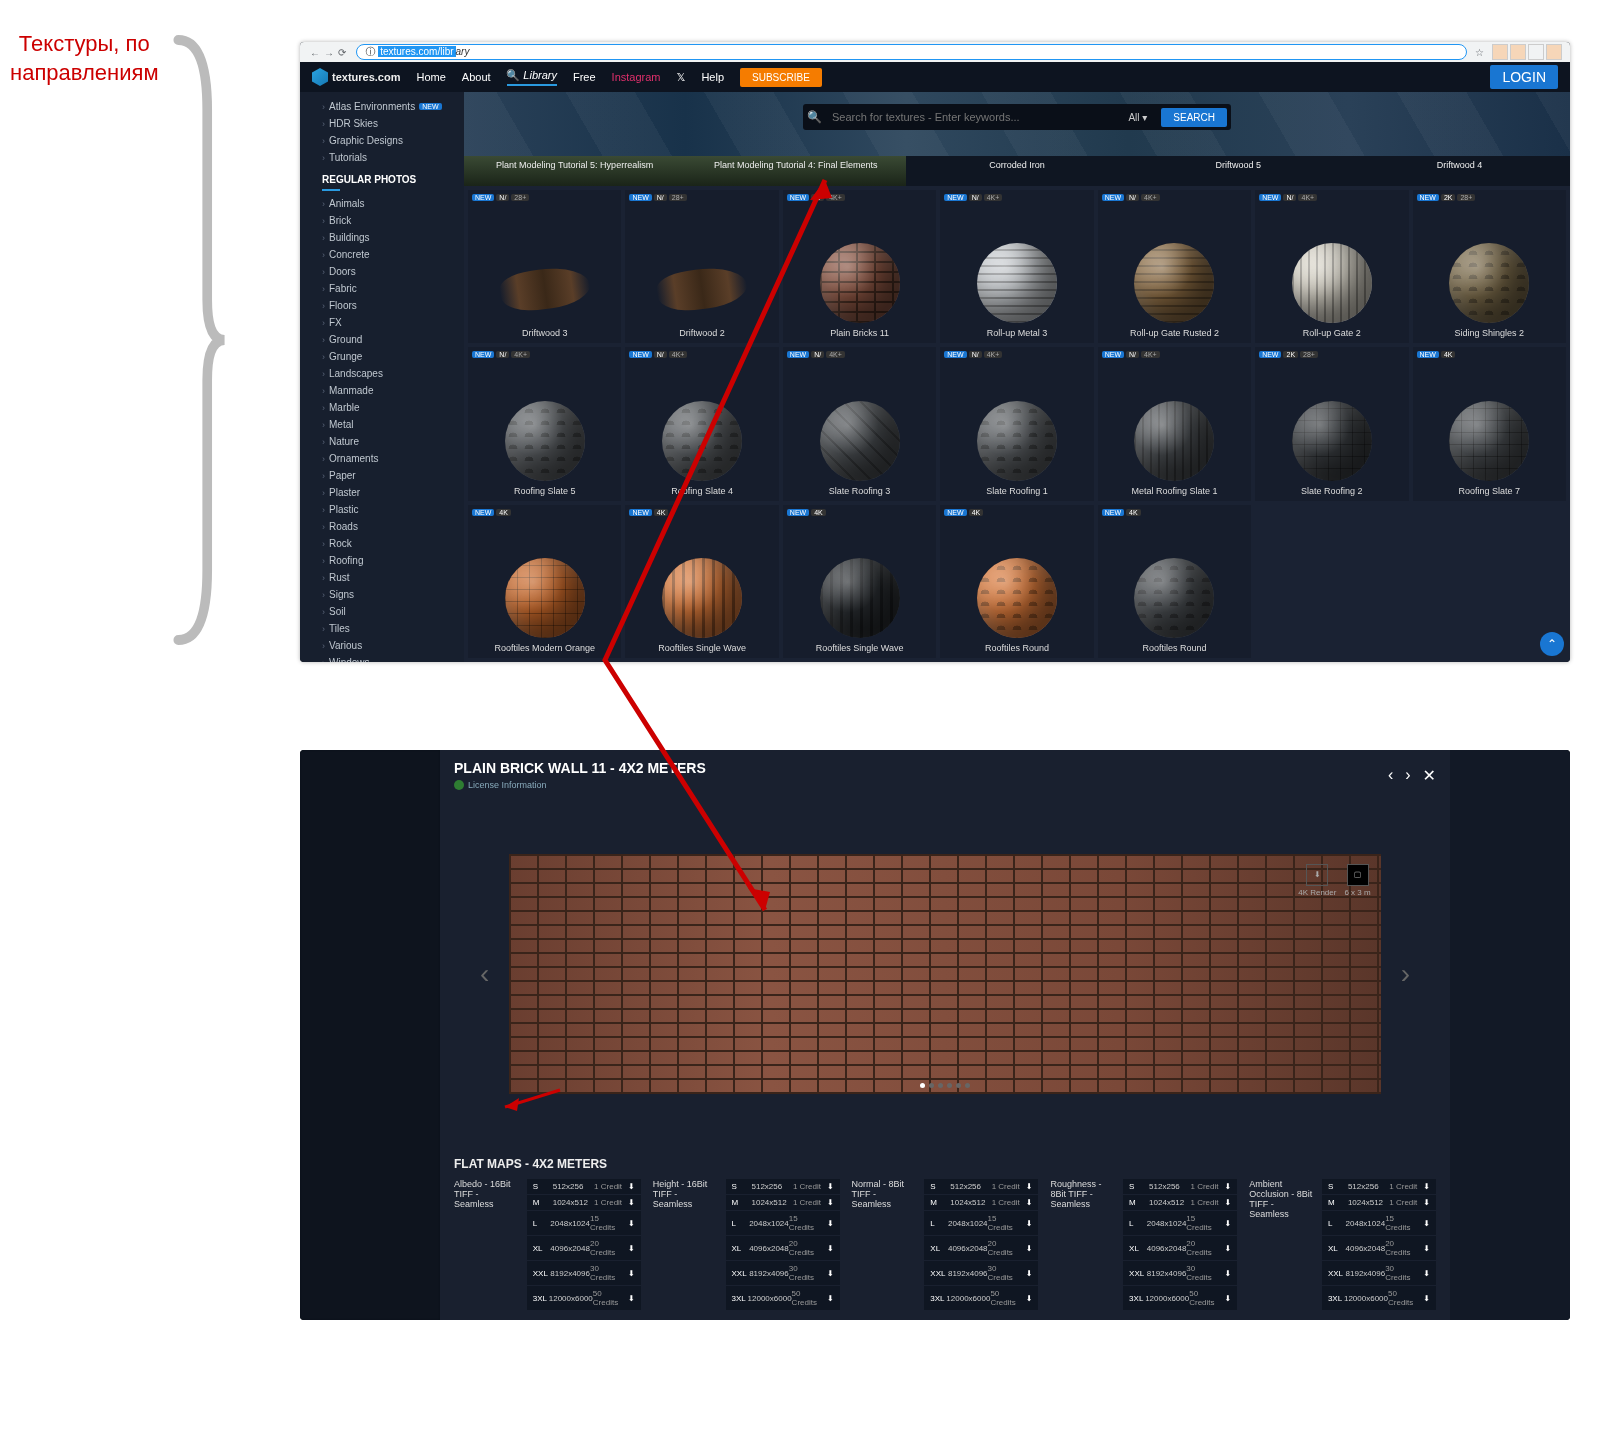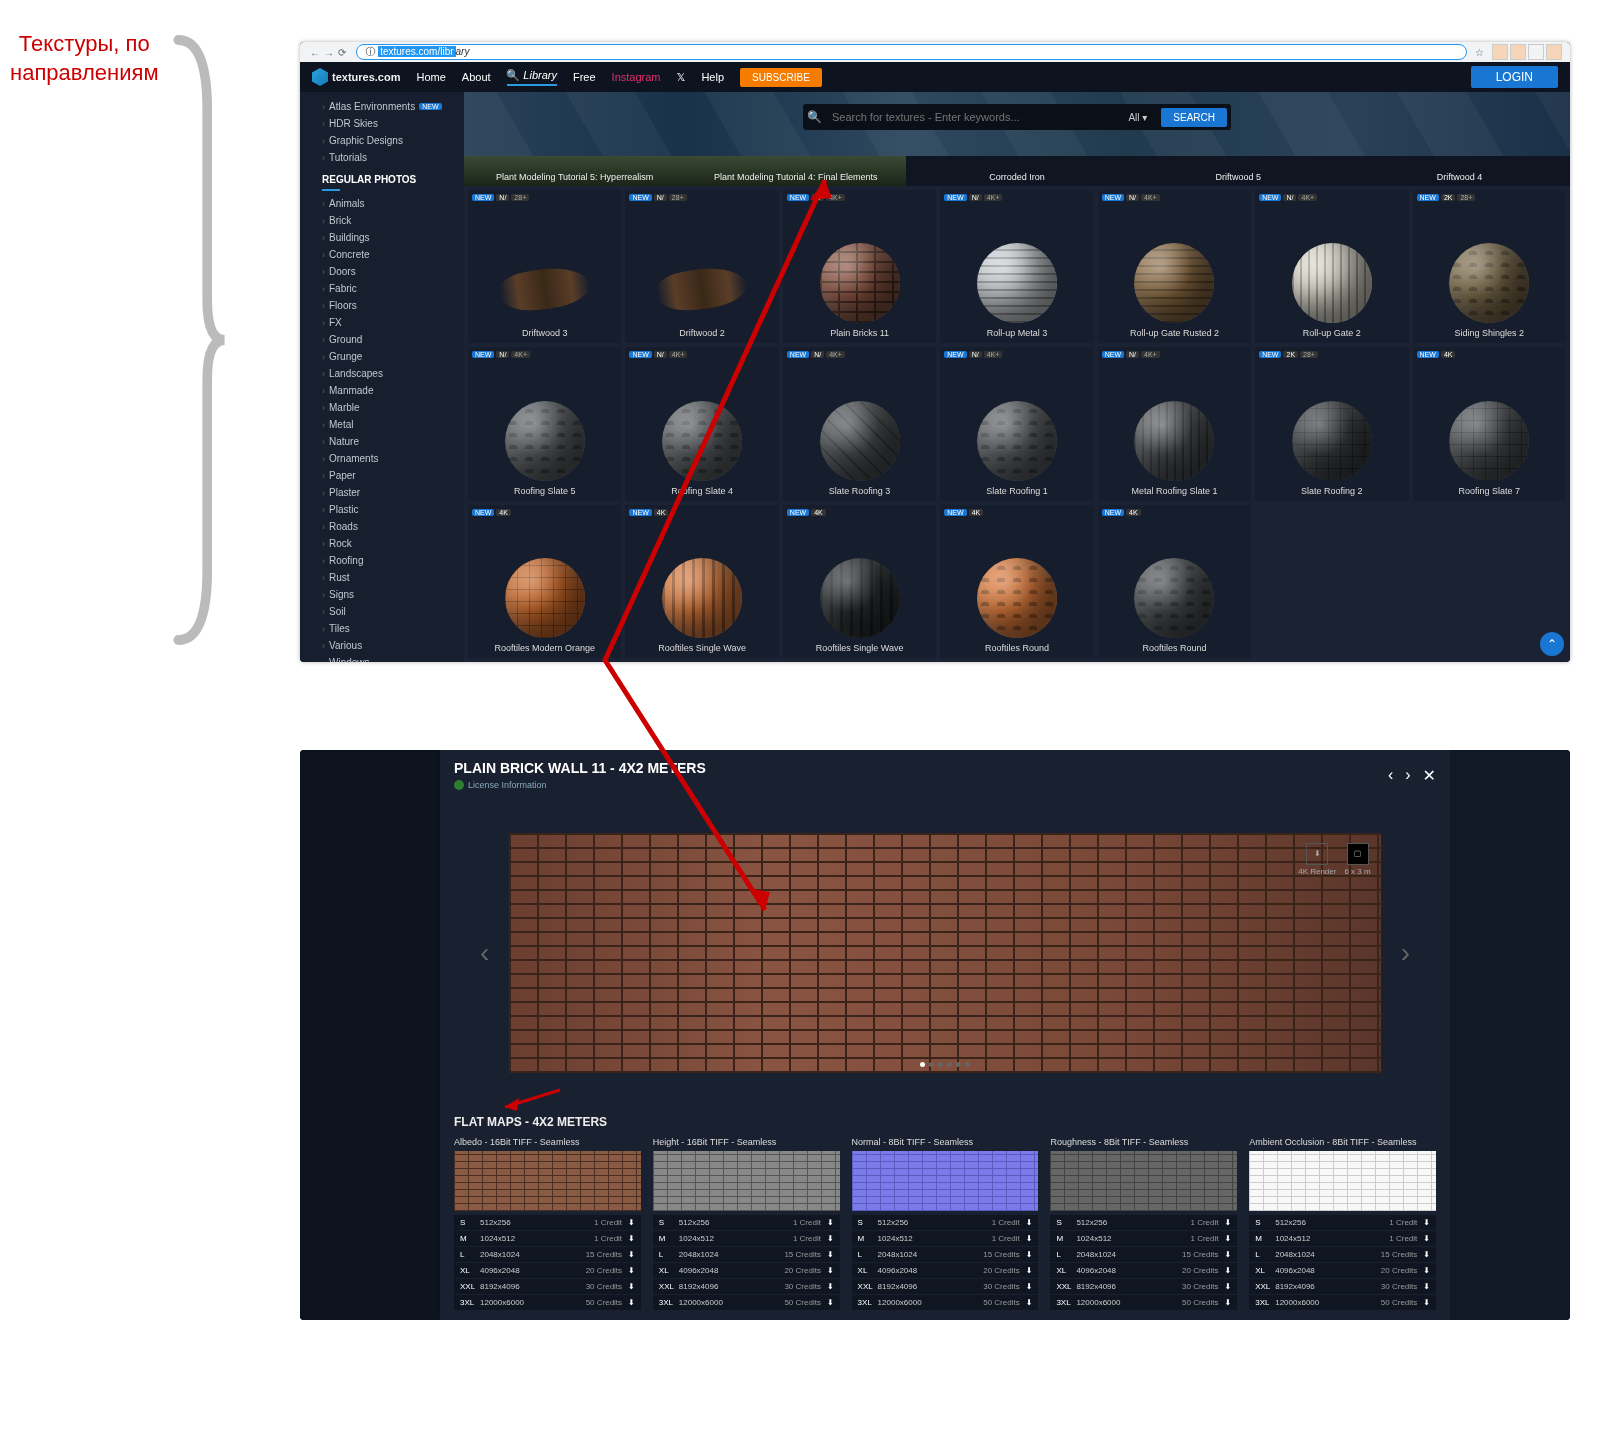"LOGIN" .login { font-size: 12px -> 14px; padding: 4px 25px -> 4px 12px }
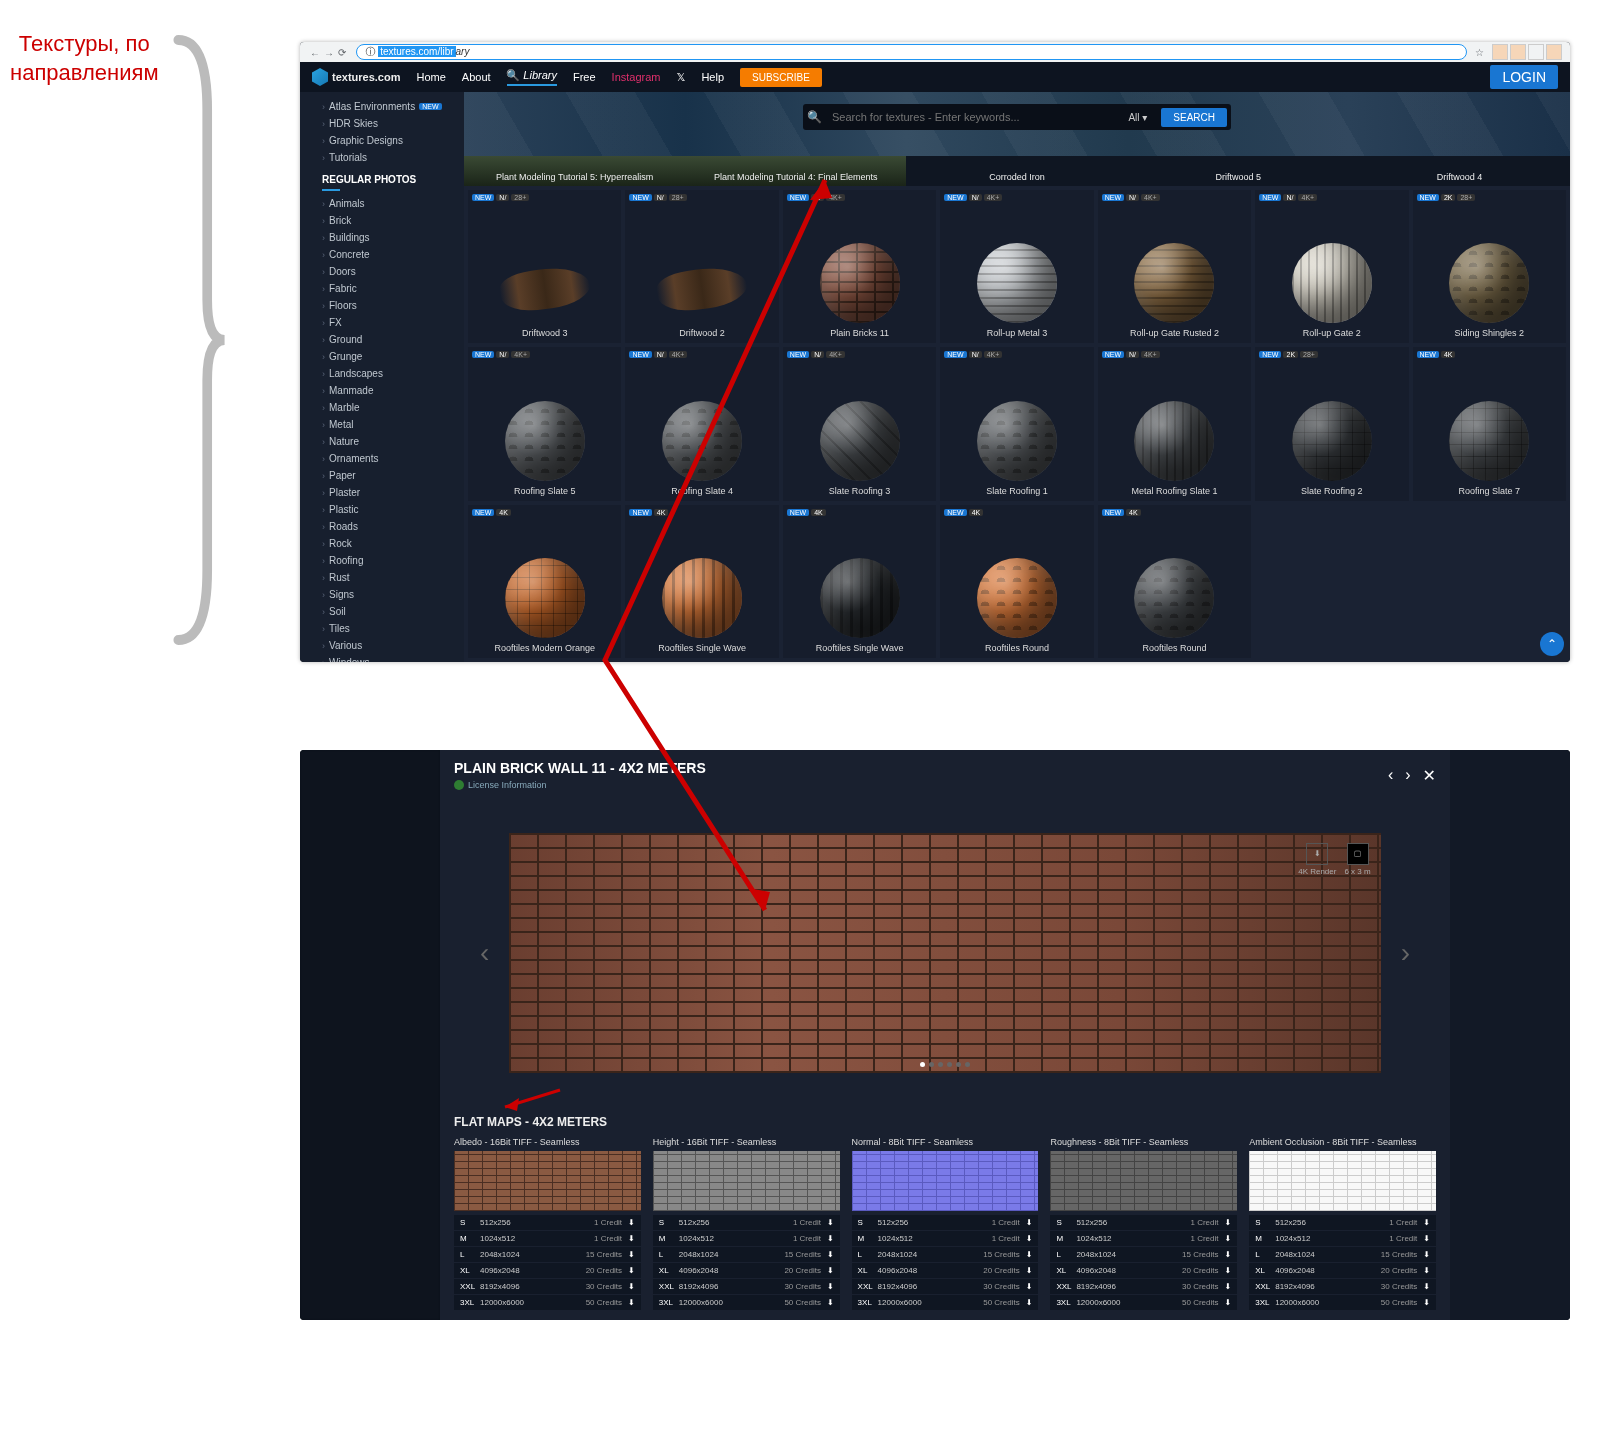"Plant Modeling Tutorial 5: Hyperrealism" .hero-below .slot { padding-bottom: 4px -> 16px }
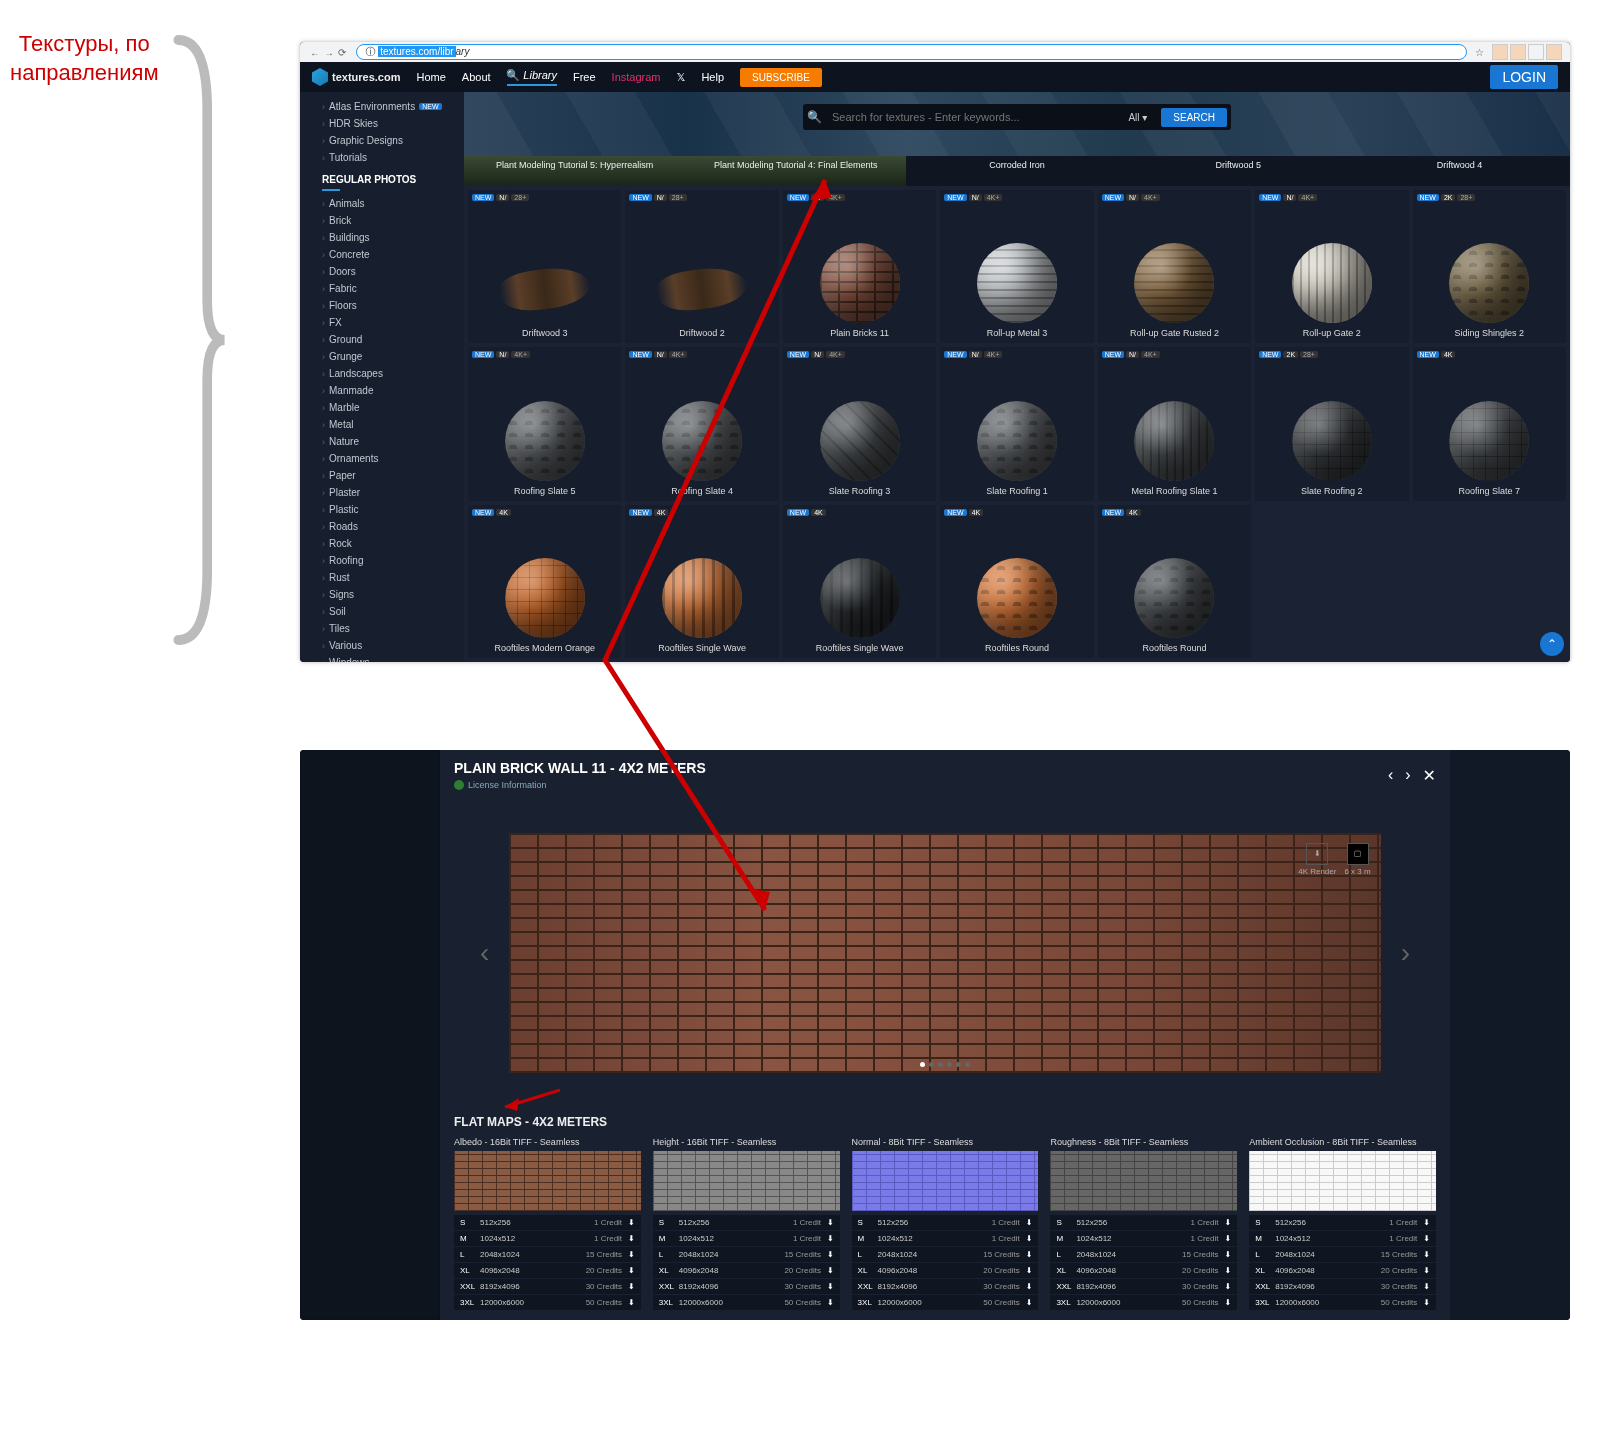"Albedo - 16Bit TIFF -" .detail .map { flex-direction: column -> row }
